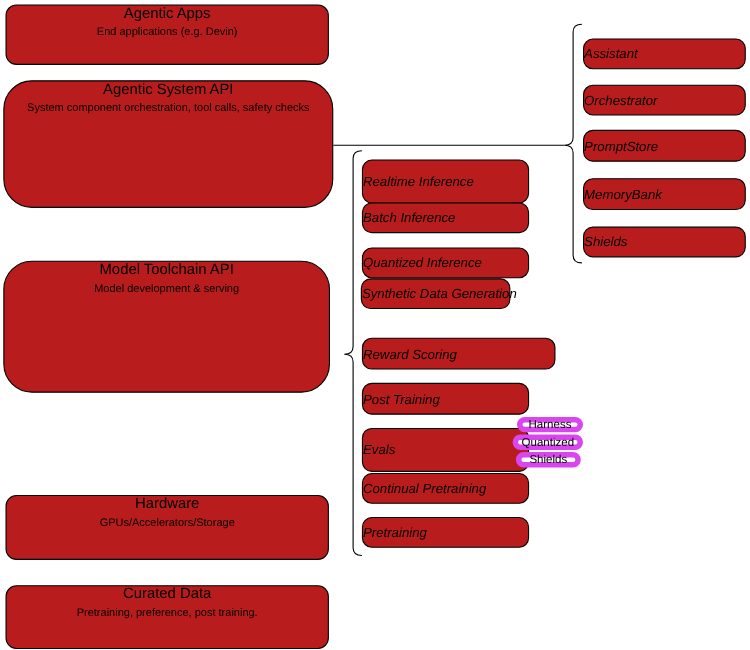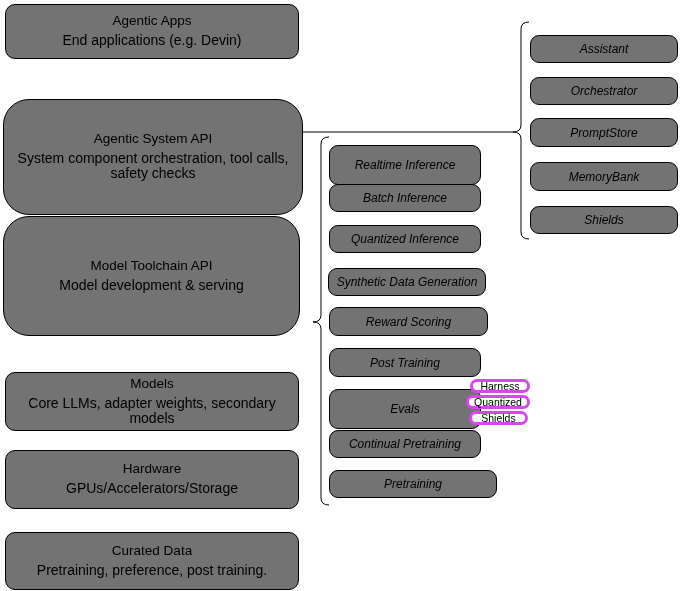"Agentic Apps" .box { background: #737373 -> #b91c1c; justify-content: center -> none }
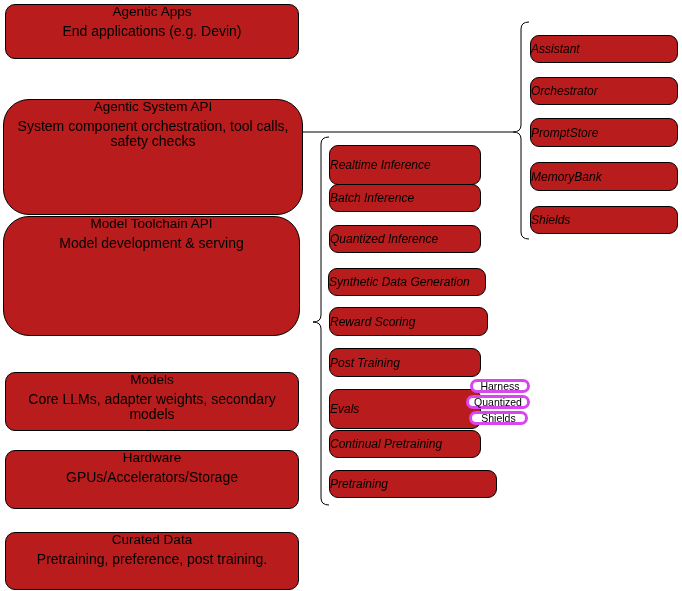"End applications (e.g. Devin)" .lbox .subtitle { font-size: 14px -> 10px }
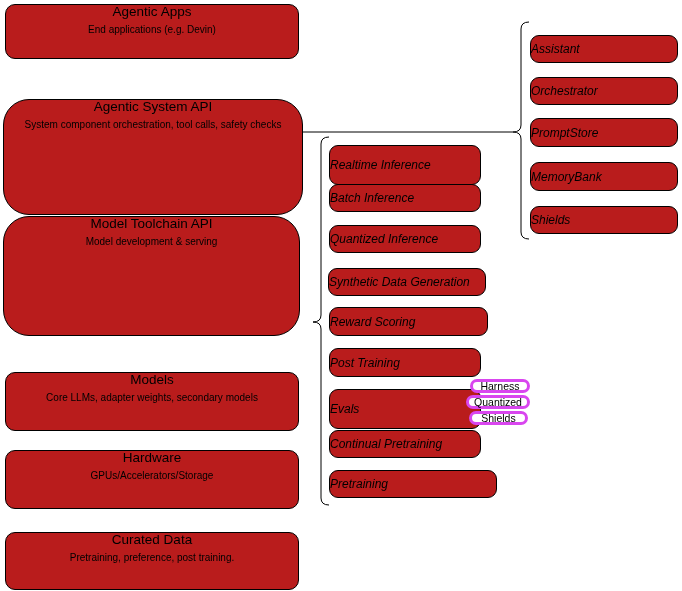"Agentic System API" div.box { top: 99px -> 73px }
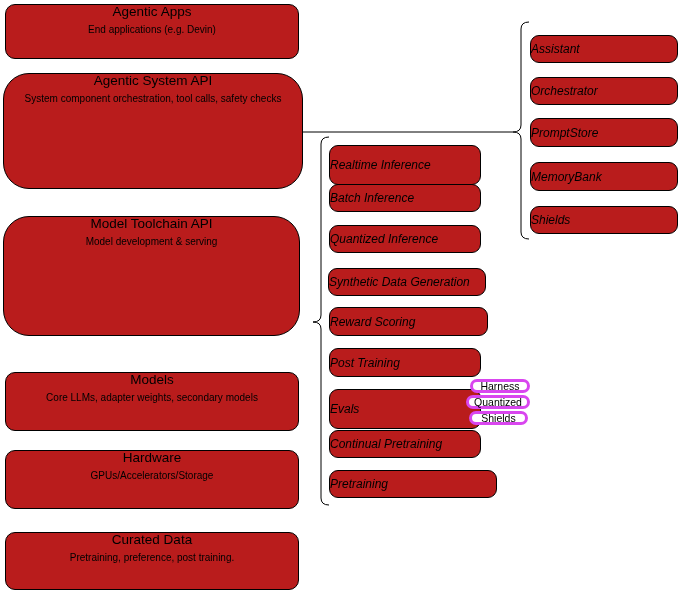"Model Toolchain API" div.box { top: 216px -> 237px }
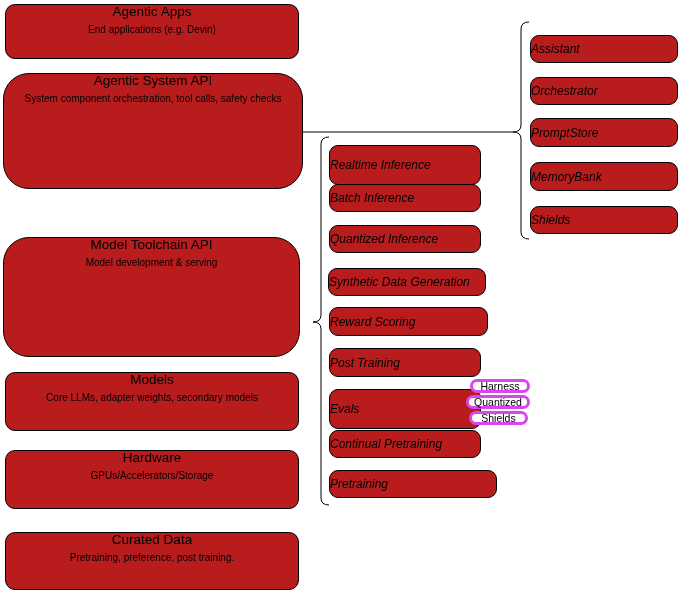"Synthetic Data Generation" div.box { top: 268px -> 253px; width: 158px -> 136px }
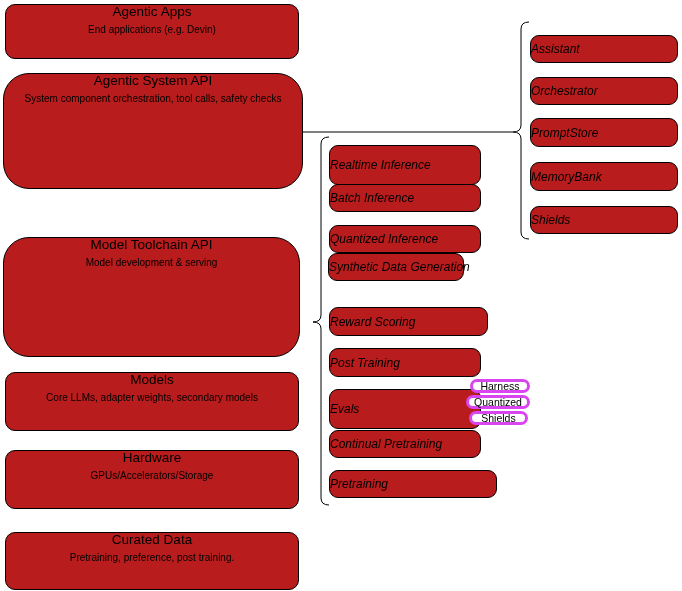"Reward Scoring" div.box { width: 159px -> 176px }
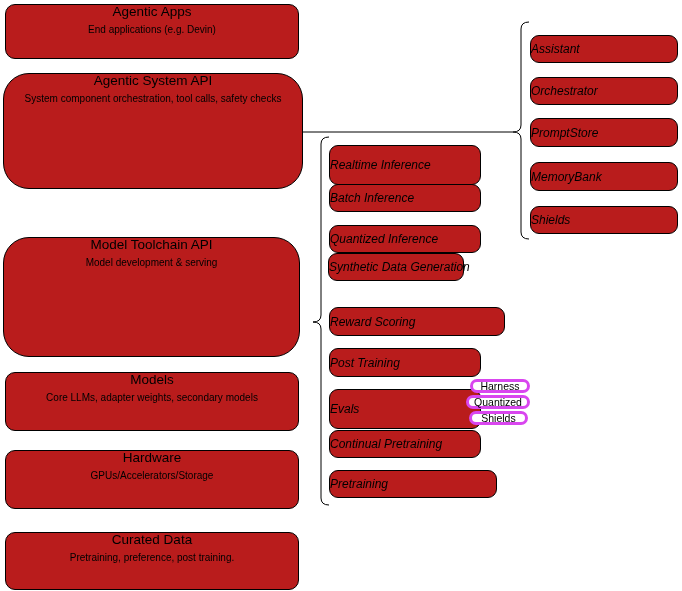"Models" div.box { html: <div> <div>Models</div> <div>Core LLMs, adapter weights, secondary models</div> </div> -> none }
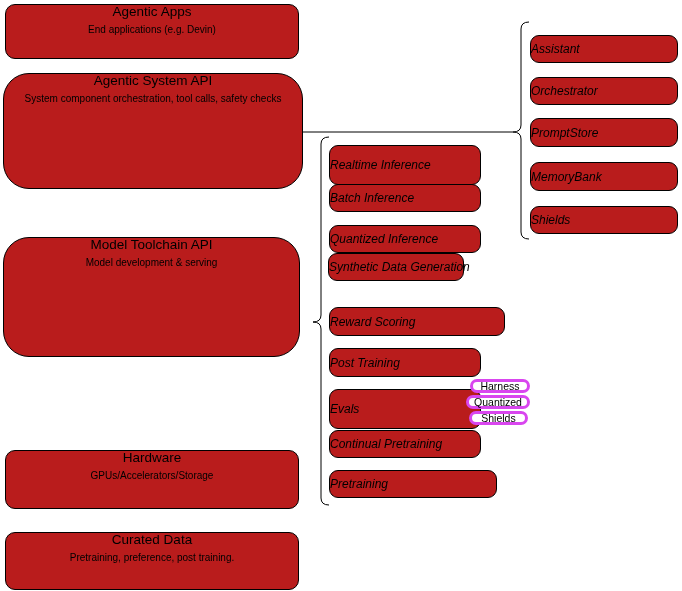"Harness" .pill { border: 3px solid #d946ef -> 5px solid #d946ef }
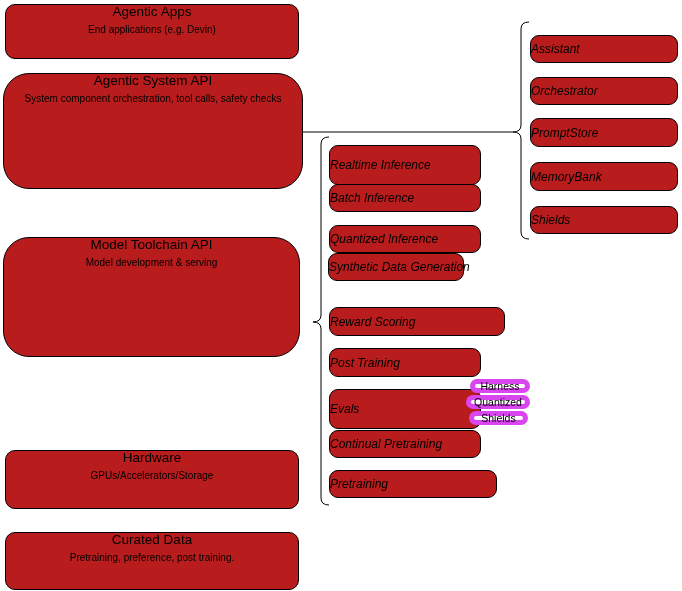"Pretraining" div.box { width: 168px -> 152px }
